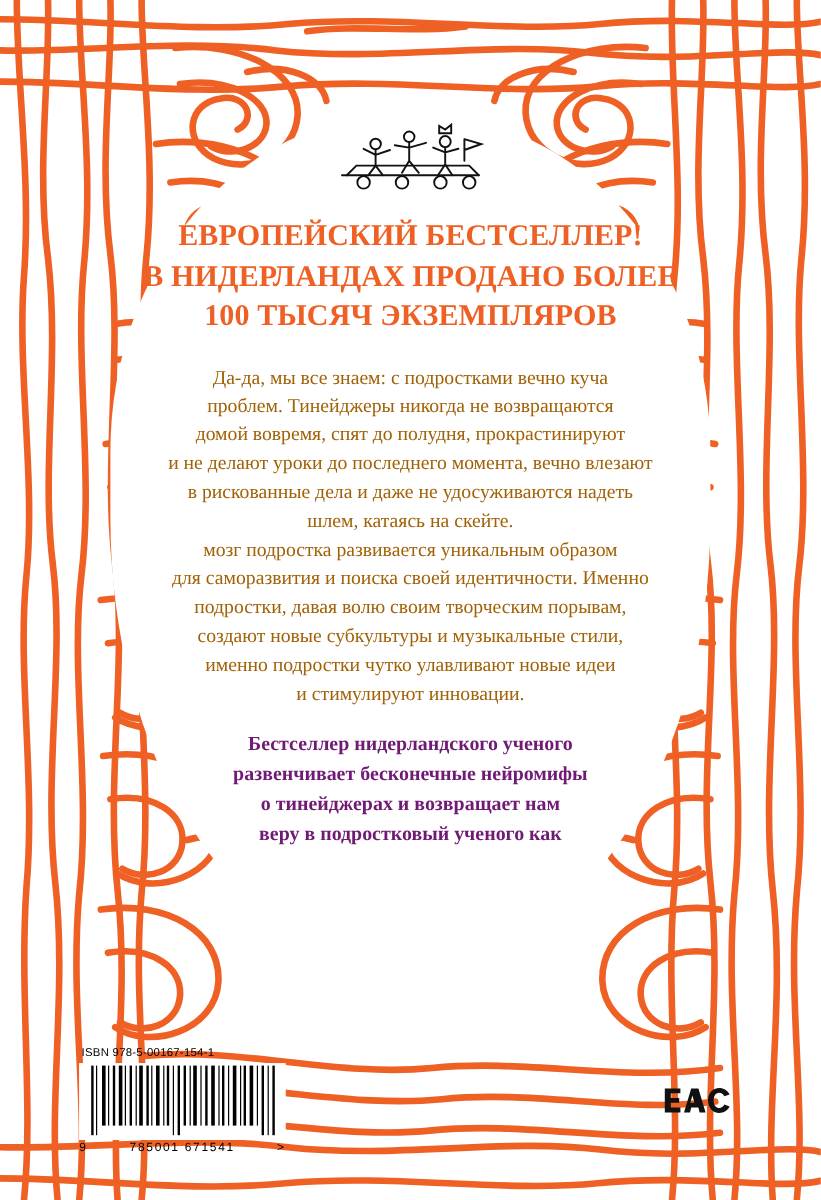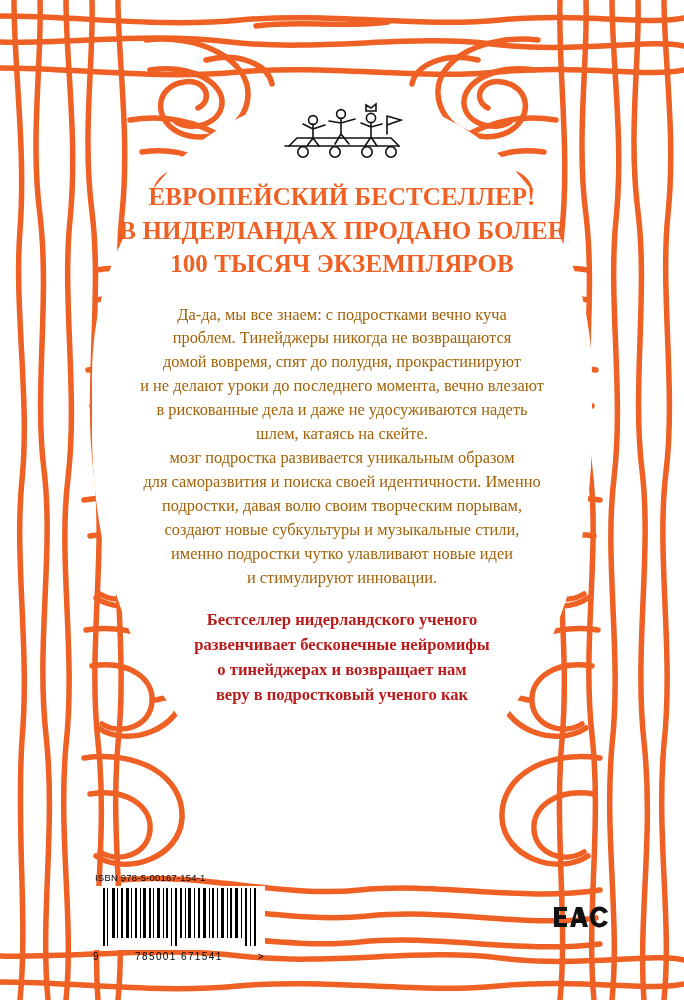"Бестселлер нидерландского ученого" .closing { color: #b91c1c -> #701a75 }
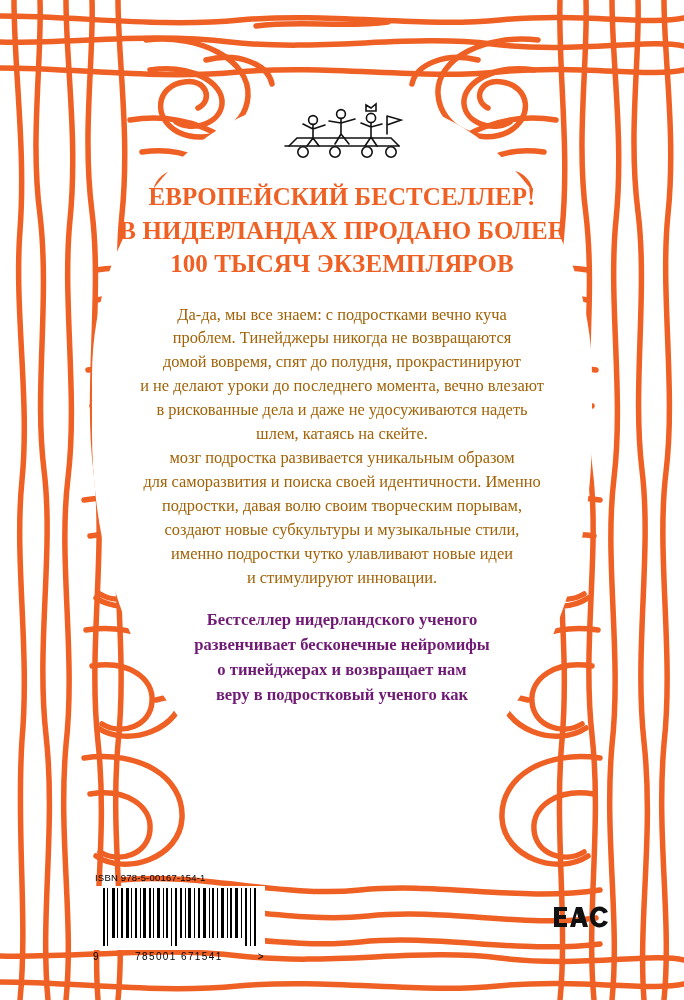"ISBN 978-5-00167-154-1" .isbn-block { margin-left: 27px -> none }
